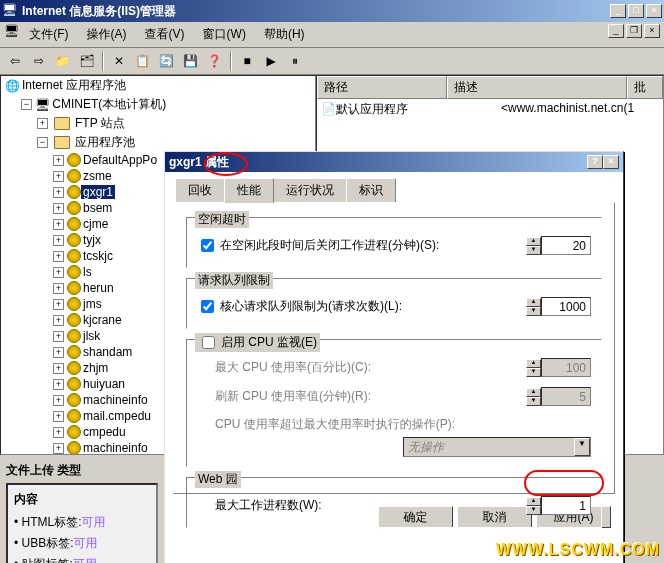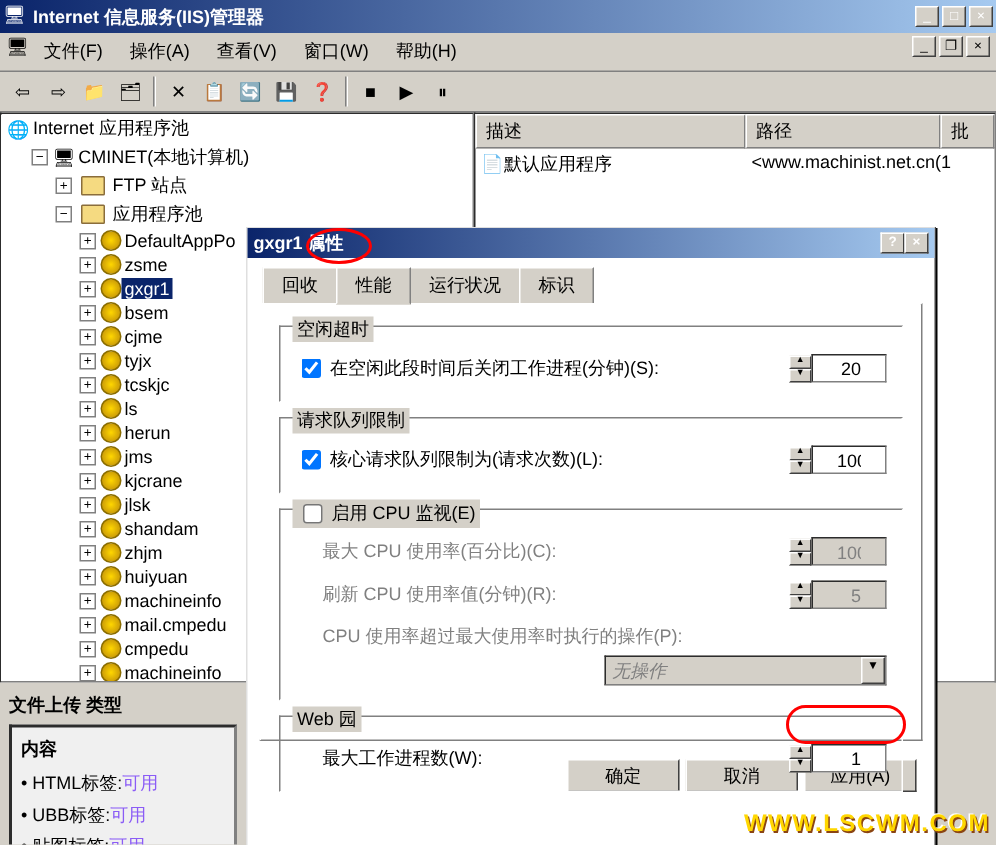"描述" div.listcol { order: before "路径" -> after "路径" }
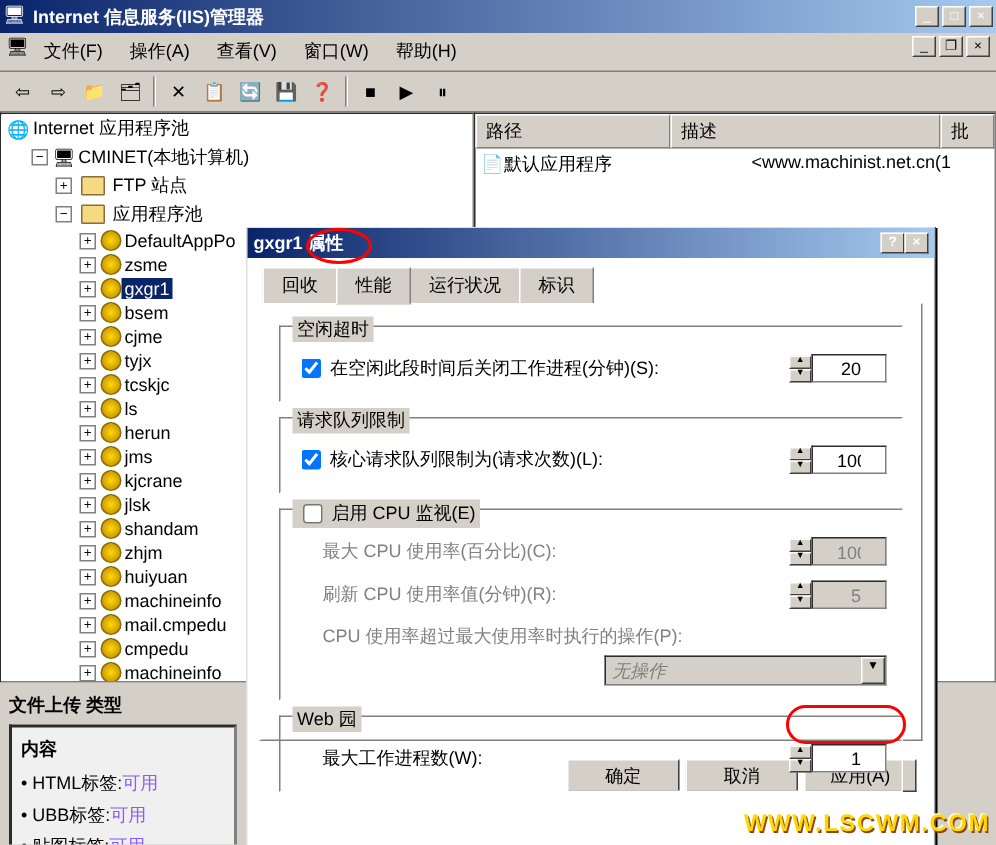"20" .spin-input { padding: 0 16px -> 0 4px }
